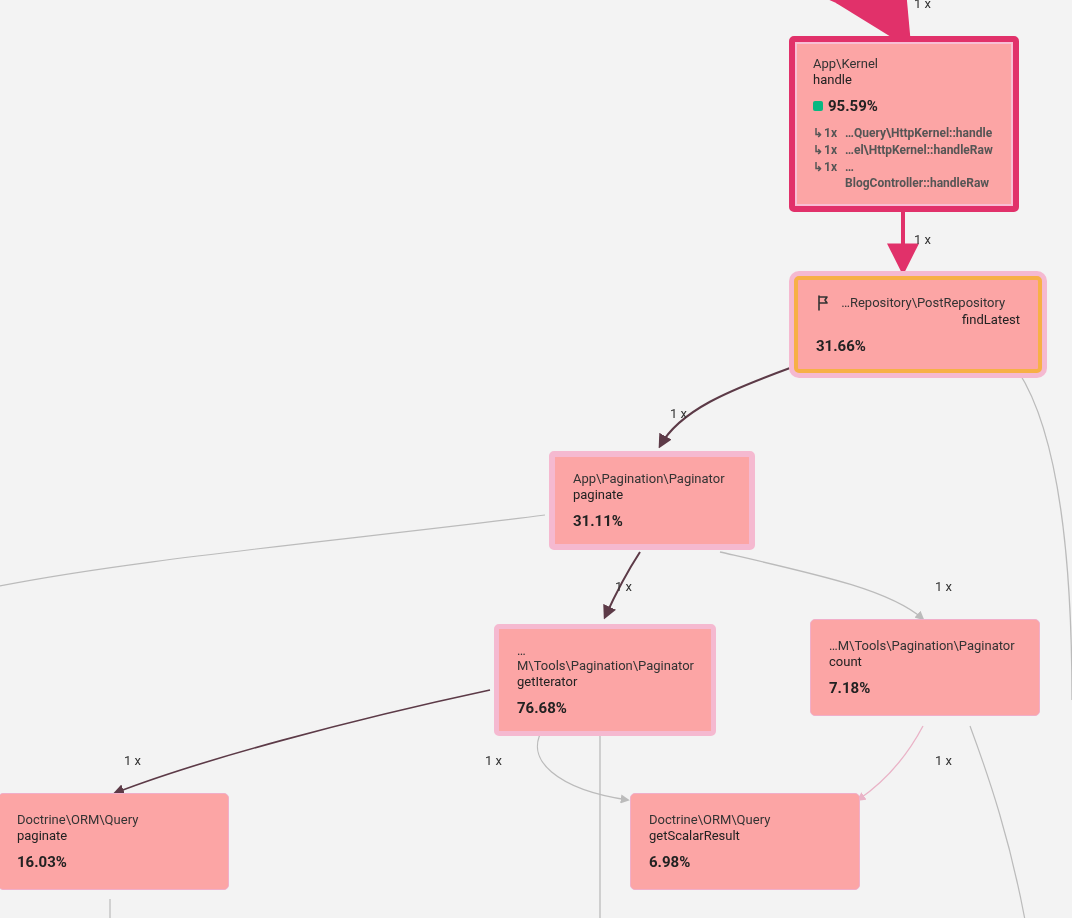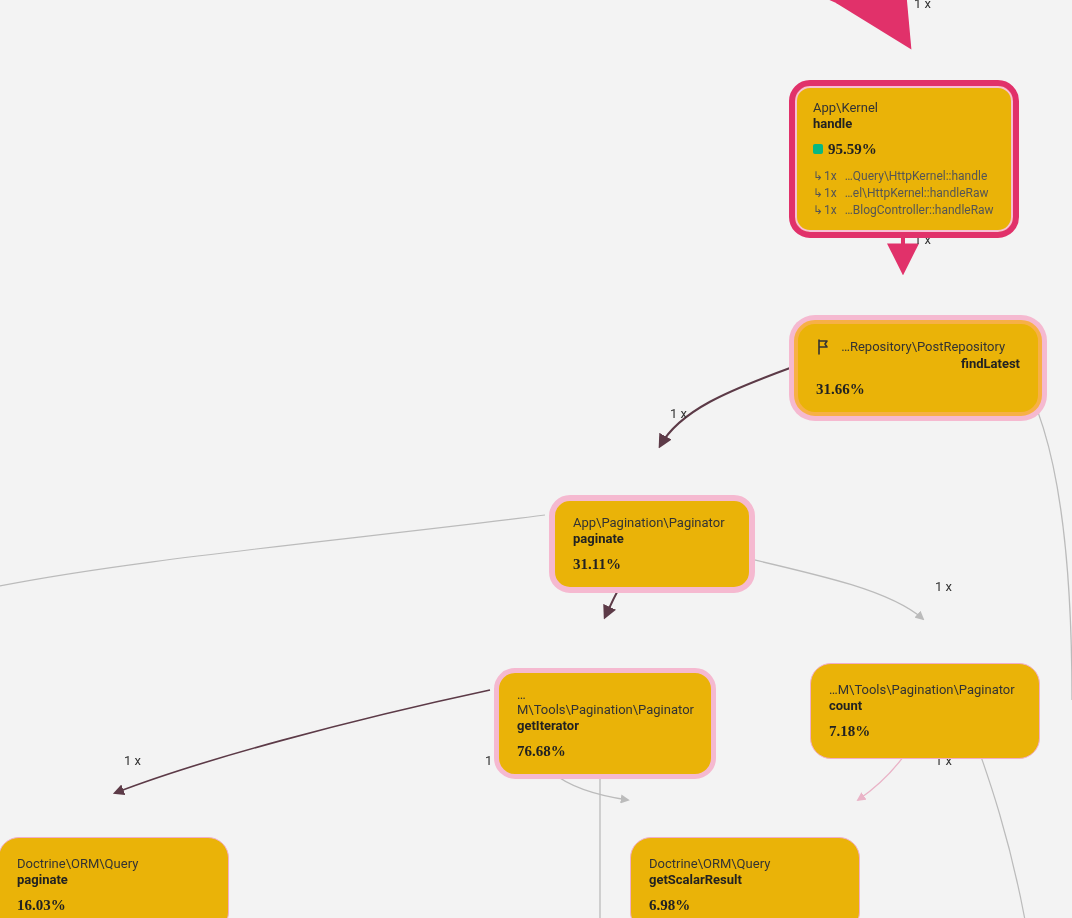"App\Kernel" .node { background: #eab308 -> #fca5a5; border-radius: 21px -> 5px; margin-top: 44px -> none }
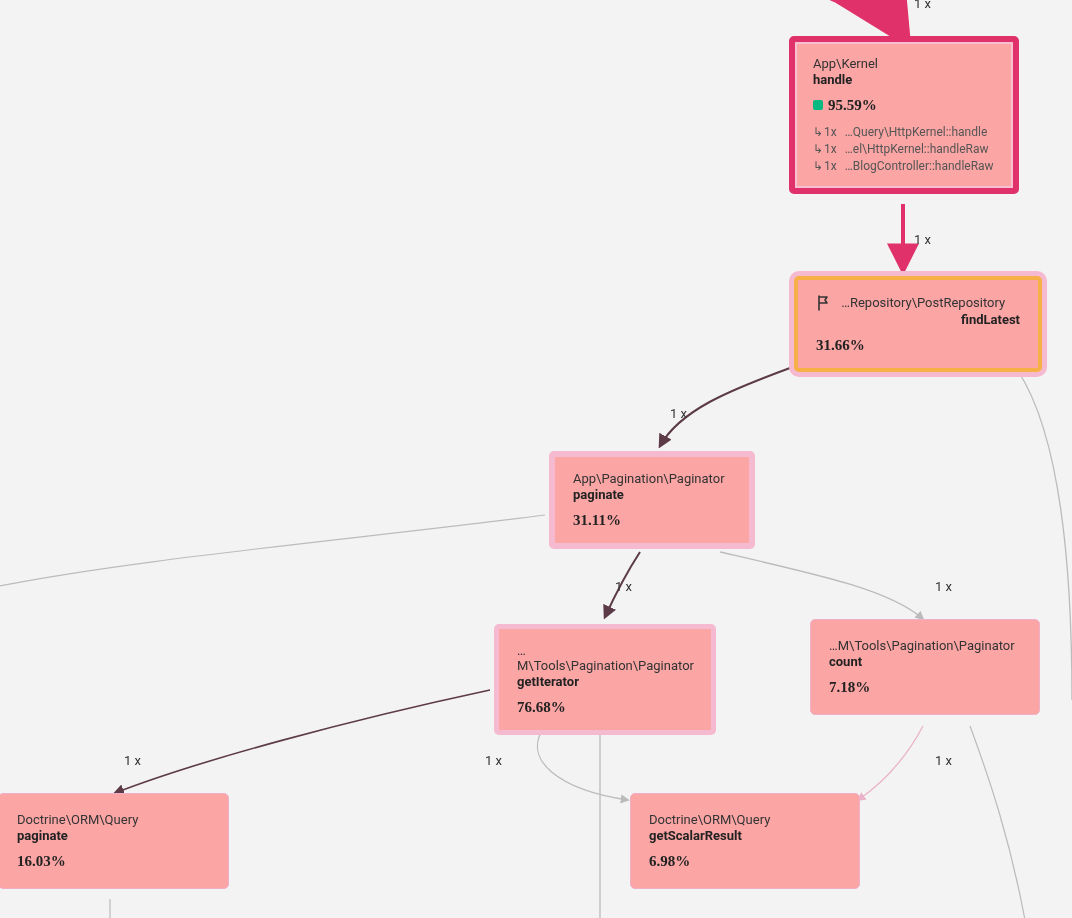"handle" .node .fn { font-weight: 700 -> 400 }
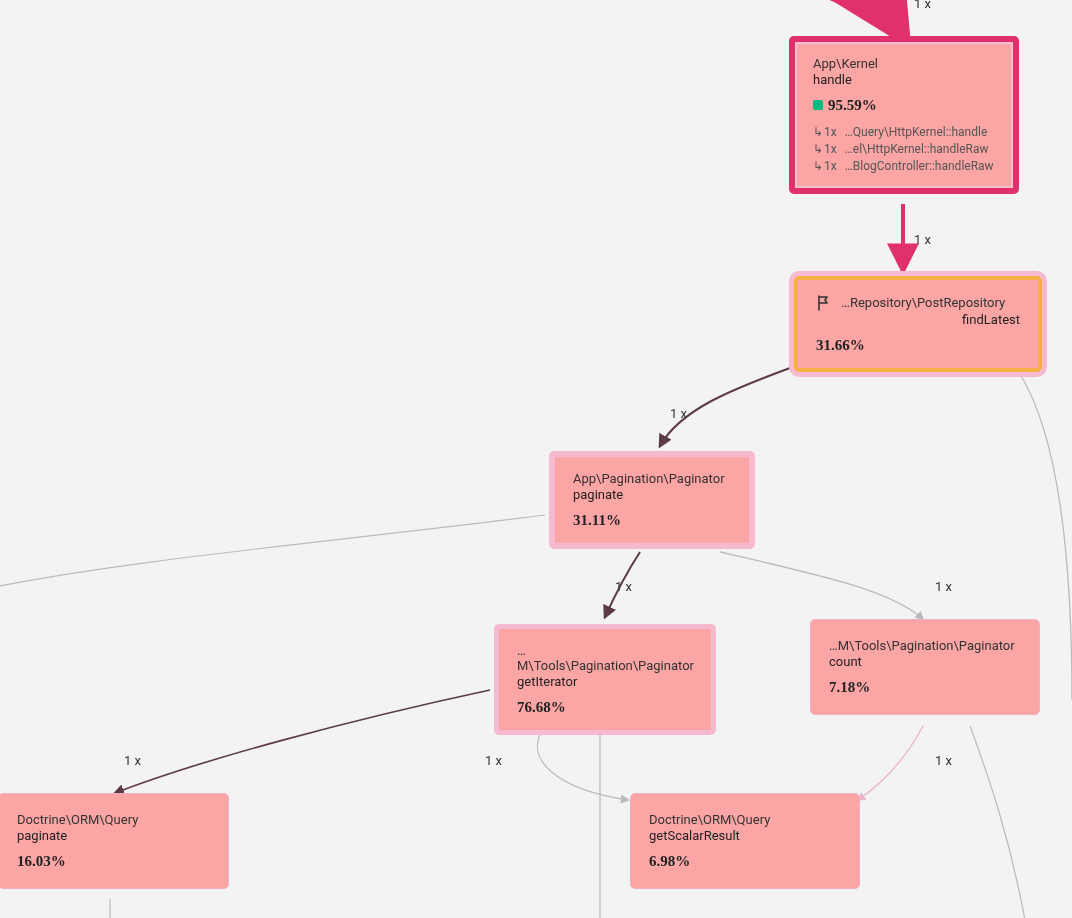"95.59%" .node .pct { font-family: Liberation Serif, serif -> none }
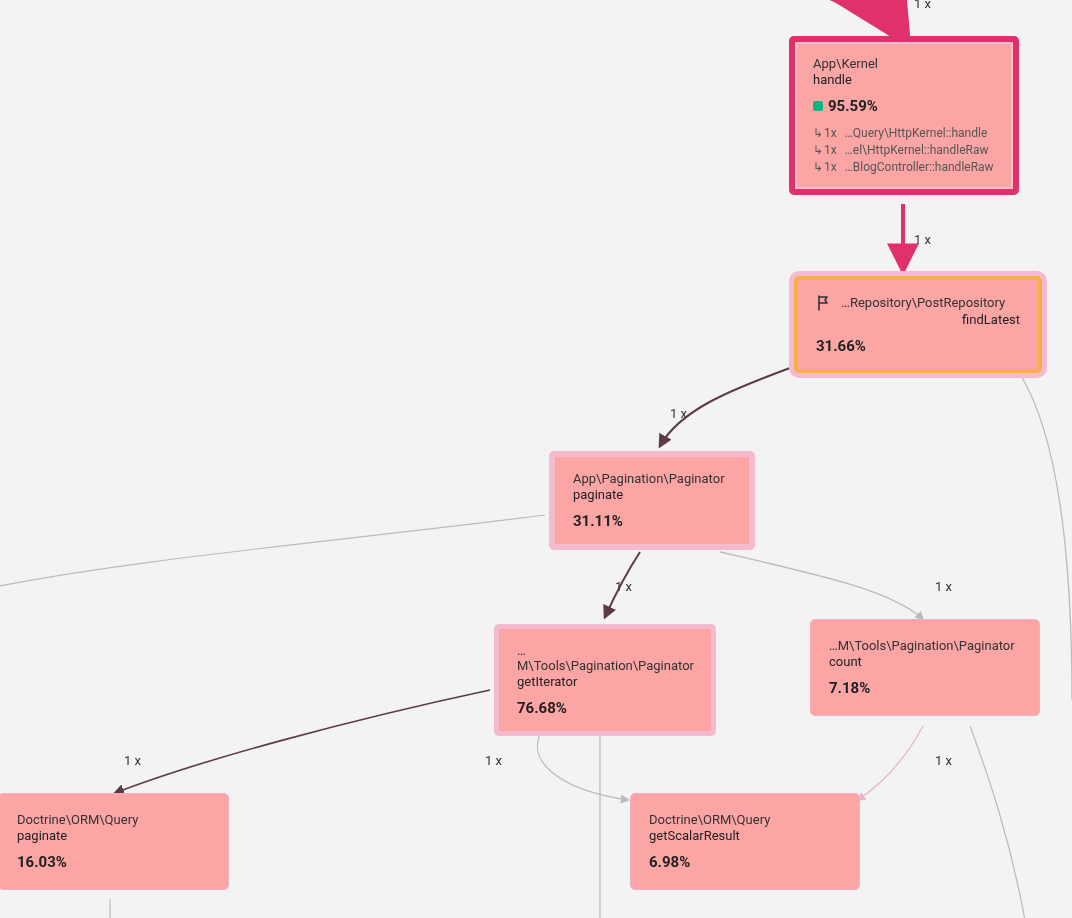"1x" .node .calls { font-weight: none -> bold }
